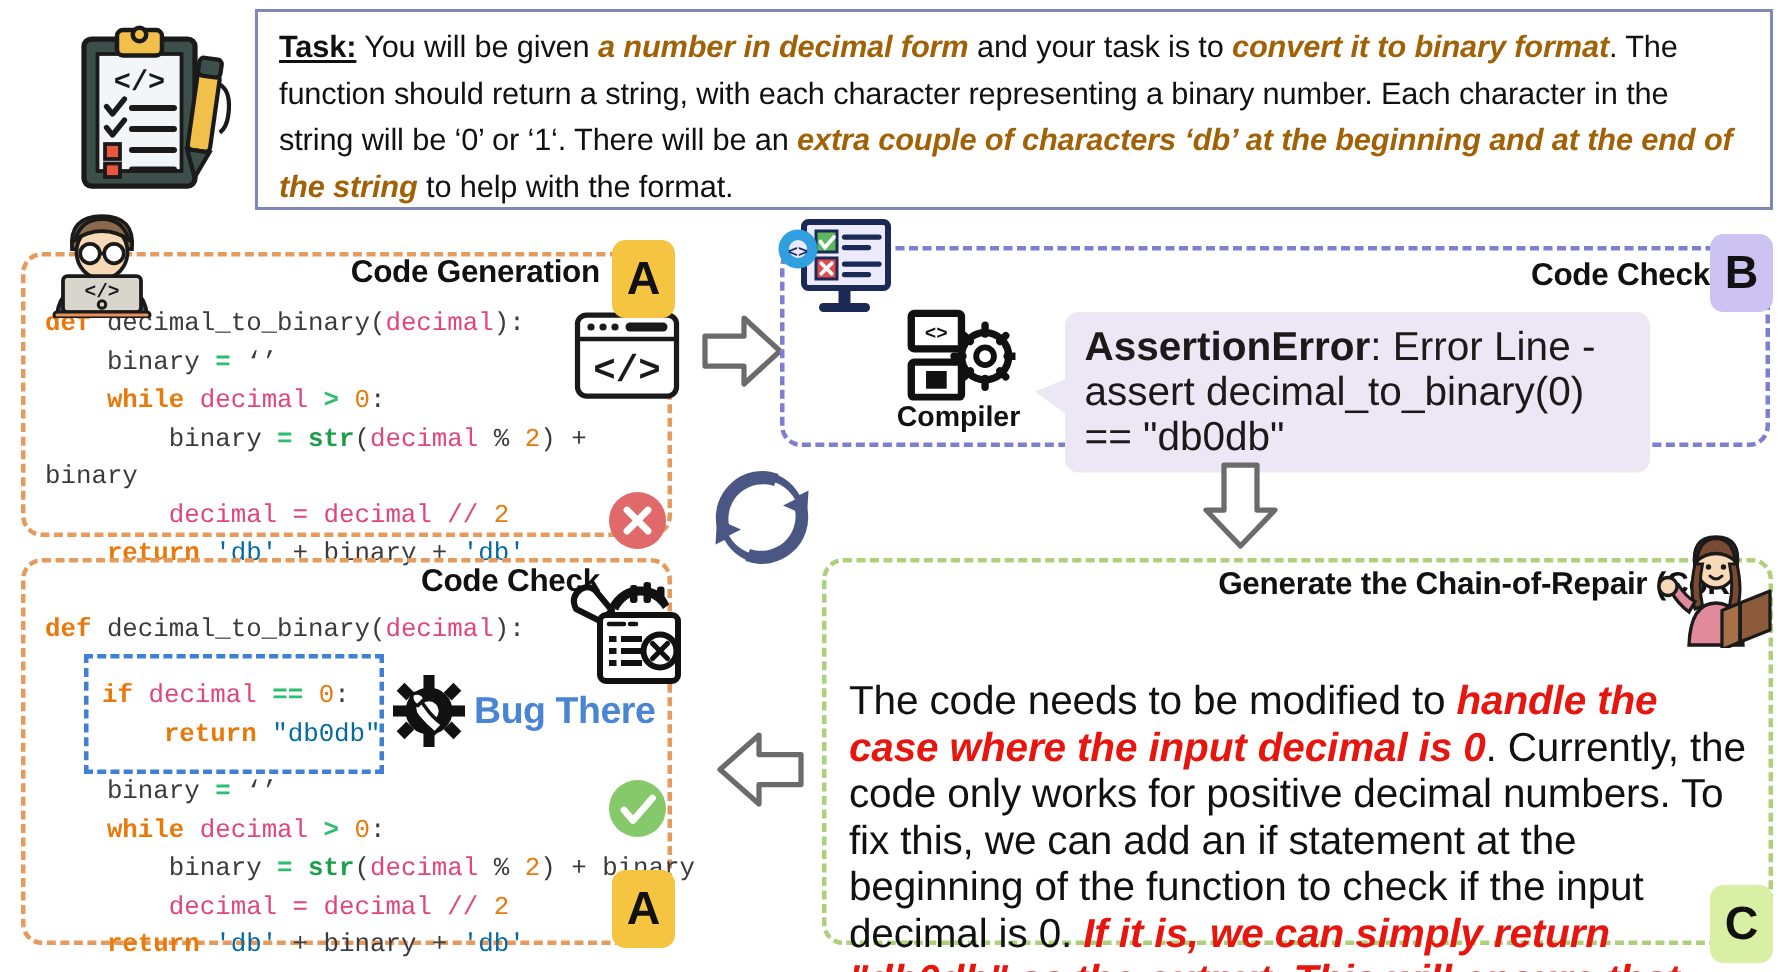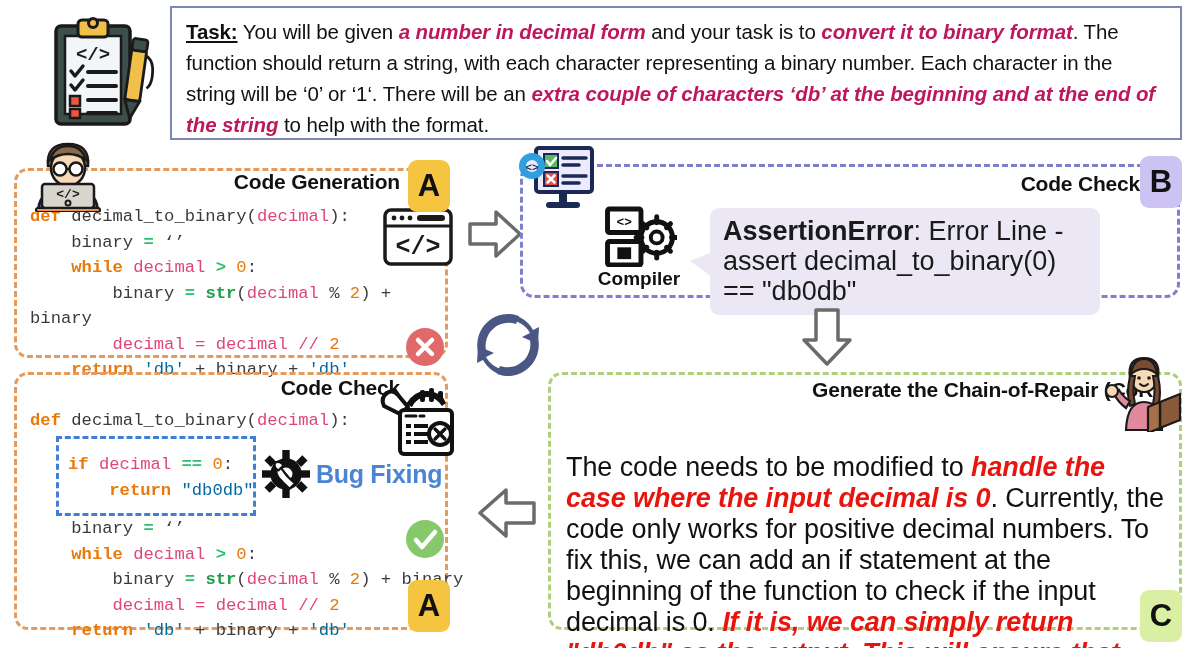"a number in decimal form" #task-text .em { color: #be185d -> #a16207 }
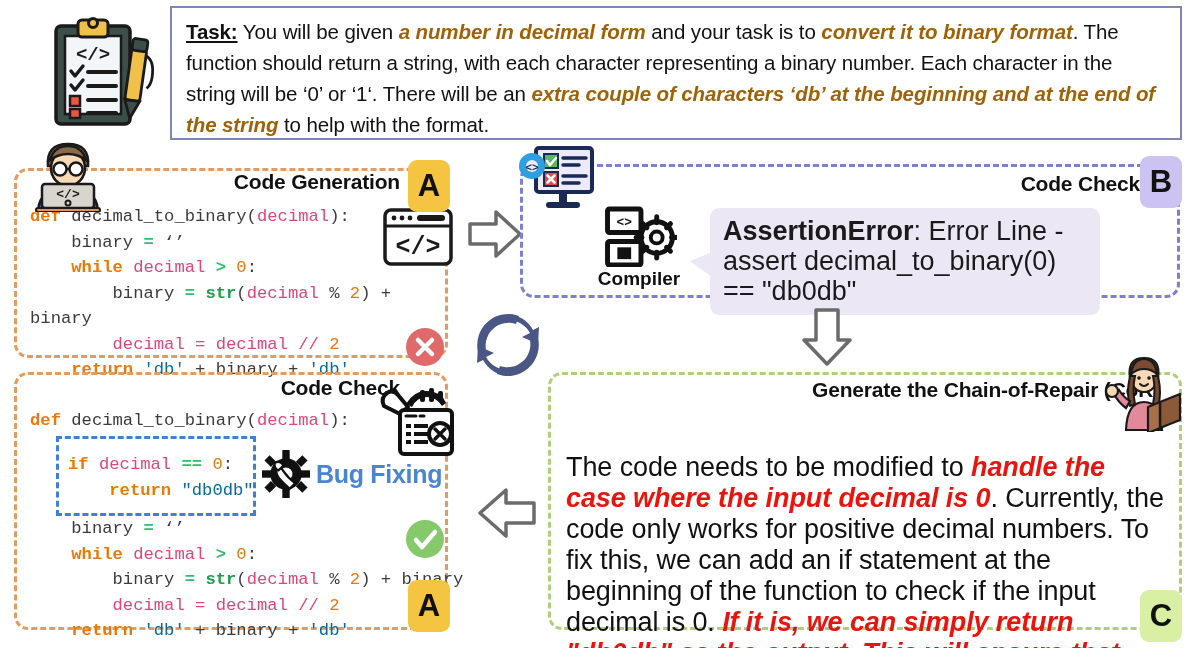"Bug Fixing" span { text: Fixing -> There }
